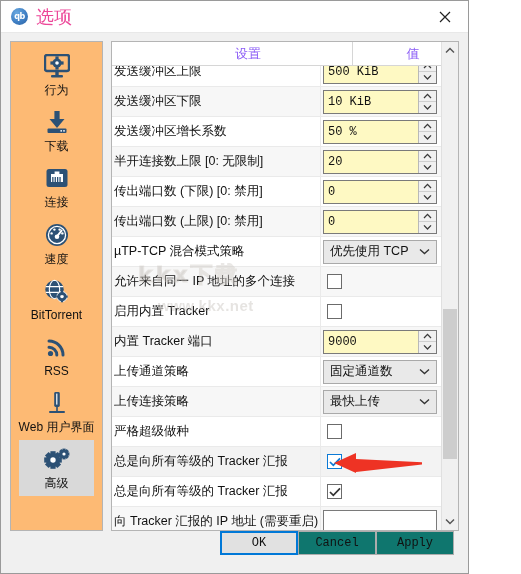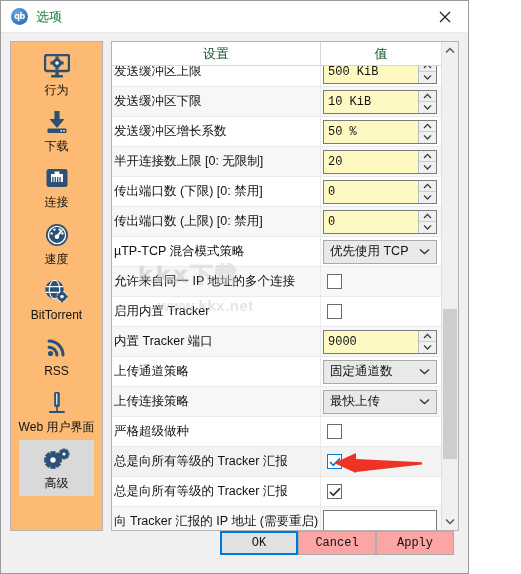"选项" #window-title { color: #15803d -> #ec4899; font-size: 13px -> 18px }
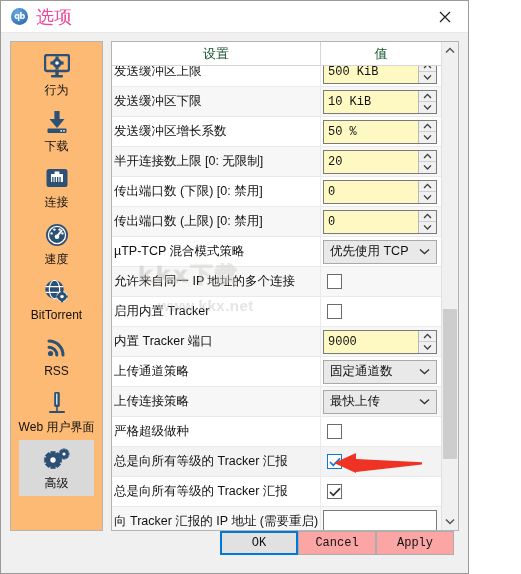"设置" .th { color: #14532d -> #8b5cf6; margin-left: none -> 32px }
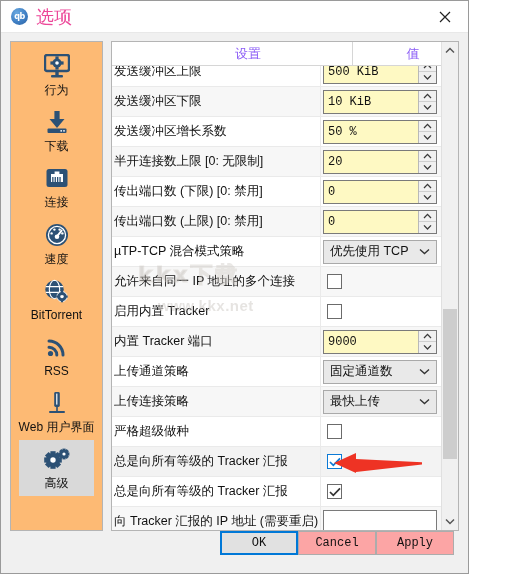"Cancel" .btn { background: #fca5a5 -> #0f766e }
